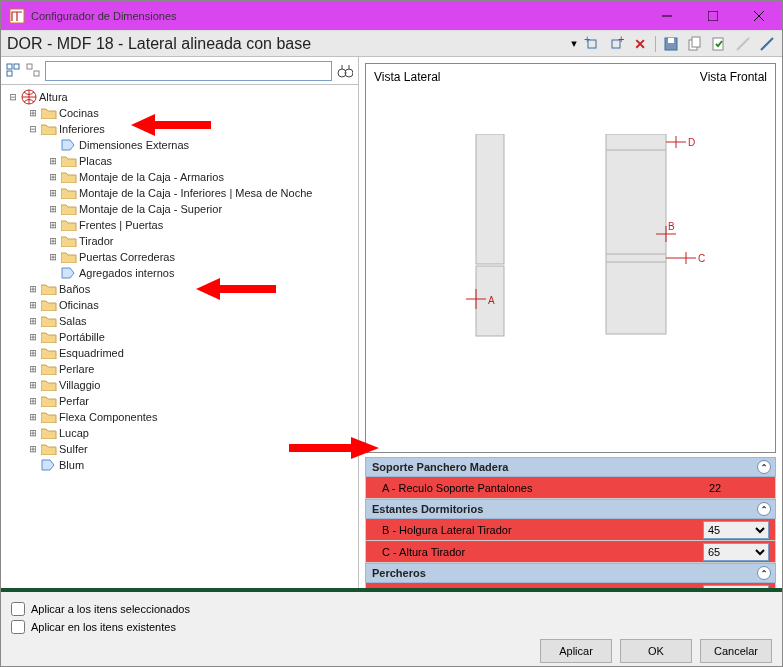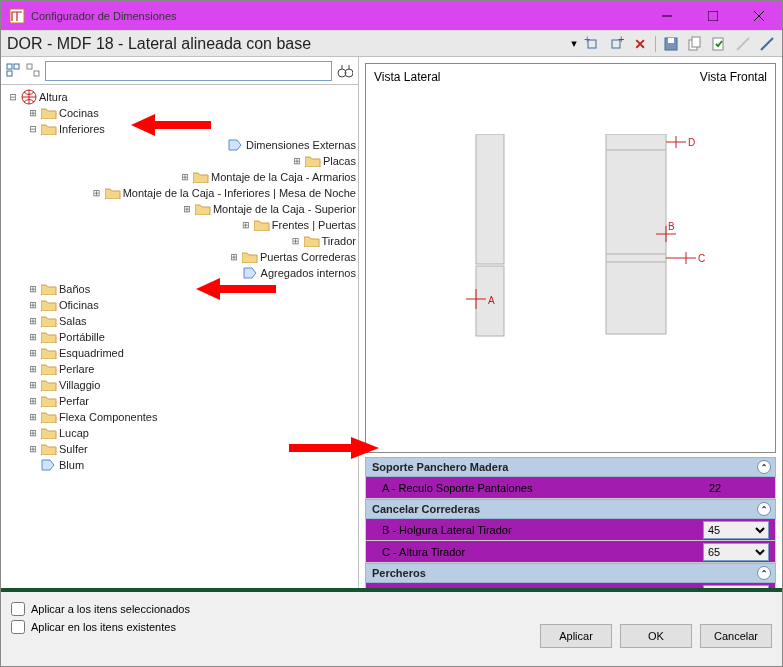"Dimensiones Externas" .ind2 { justify-content: flex-end -> none }
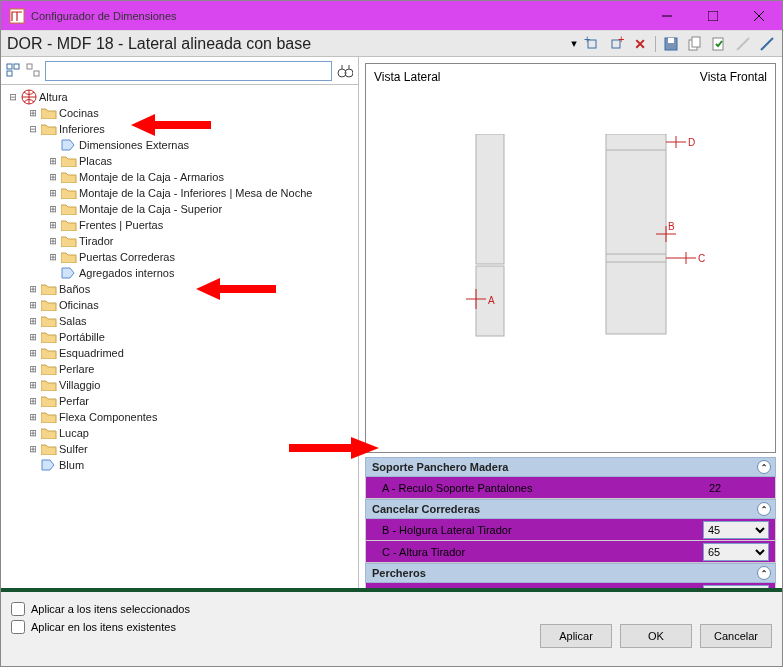"A - Reculo Soporte Pantalones" .prow { background: #a21caf -> #ef4444 }
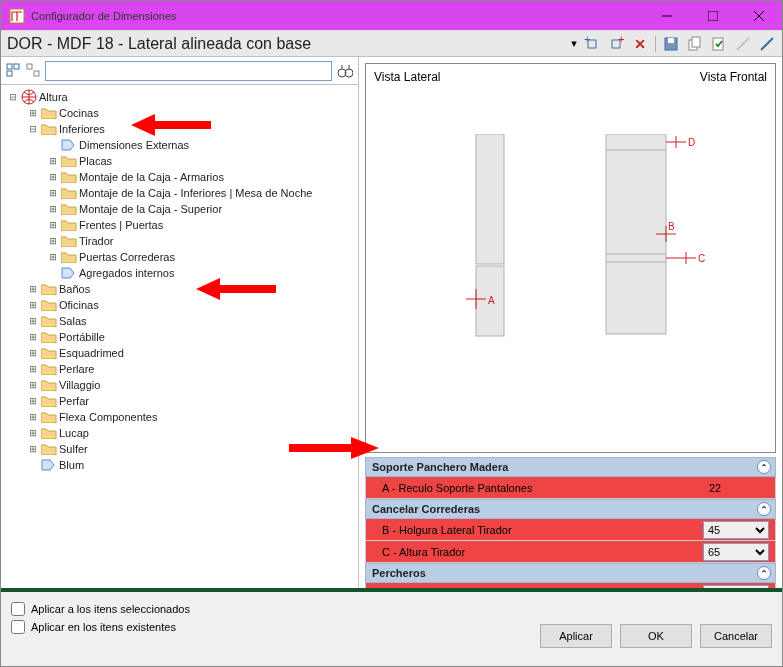"Cancelar Correderas" span { text: Cancelar Correderas -> Estantes Dormitorios }
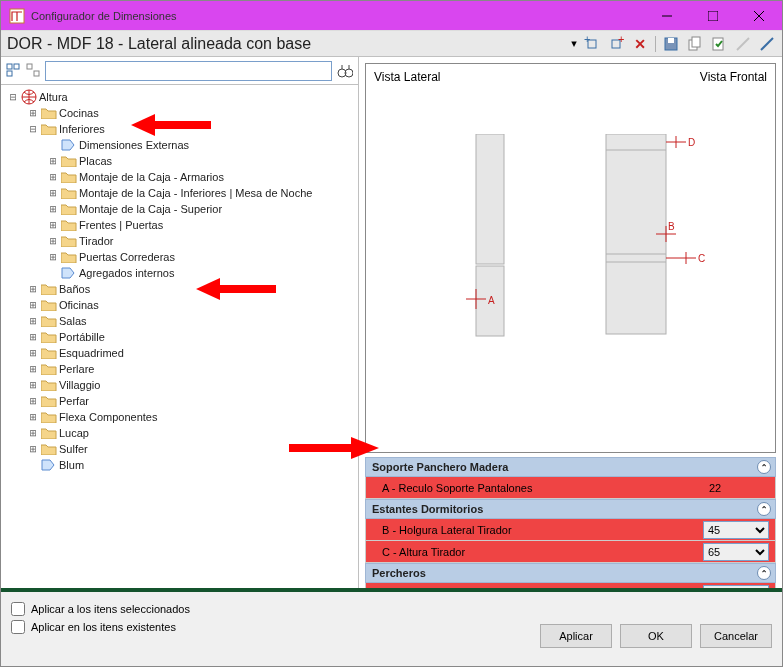"Aplicar" .btns { bottom: 18px -> 3px }
